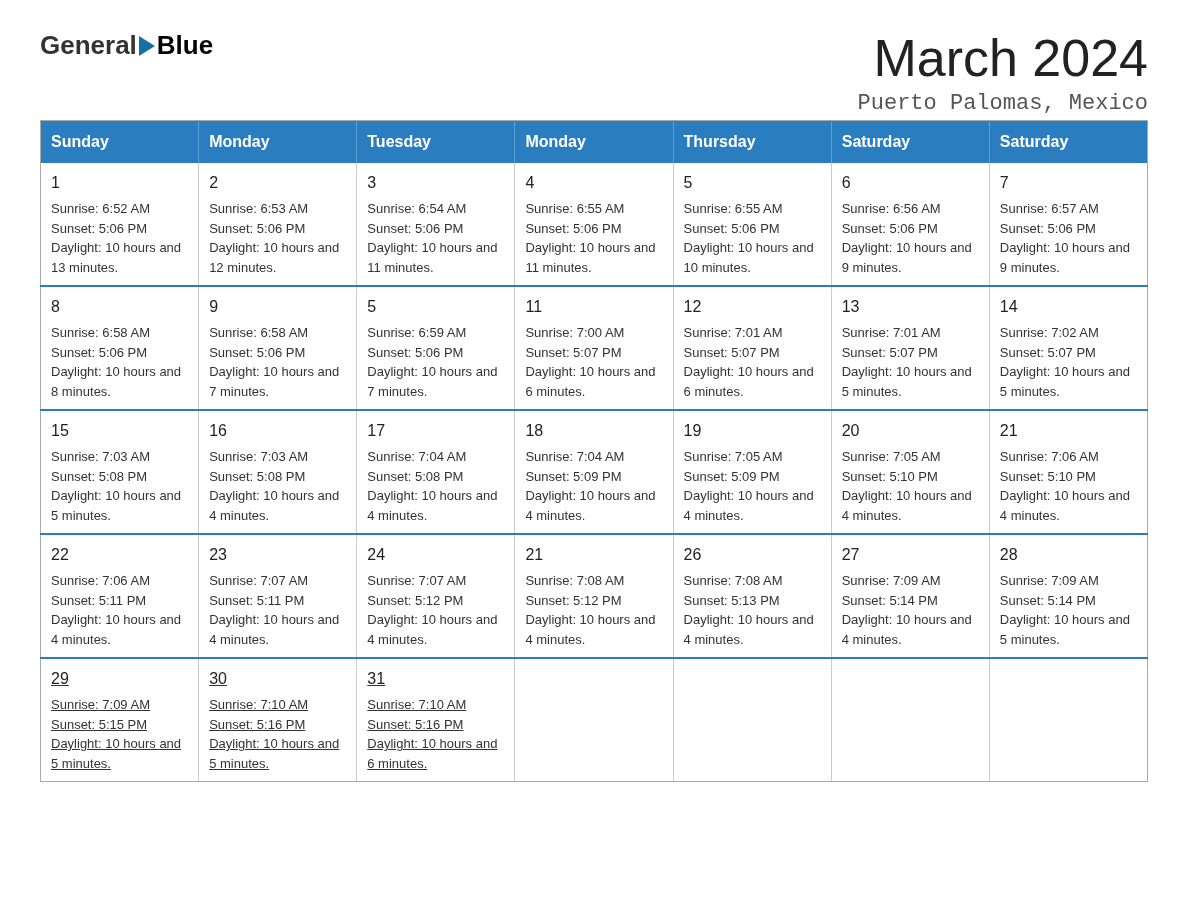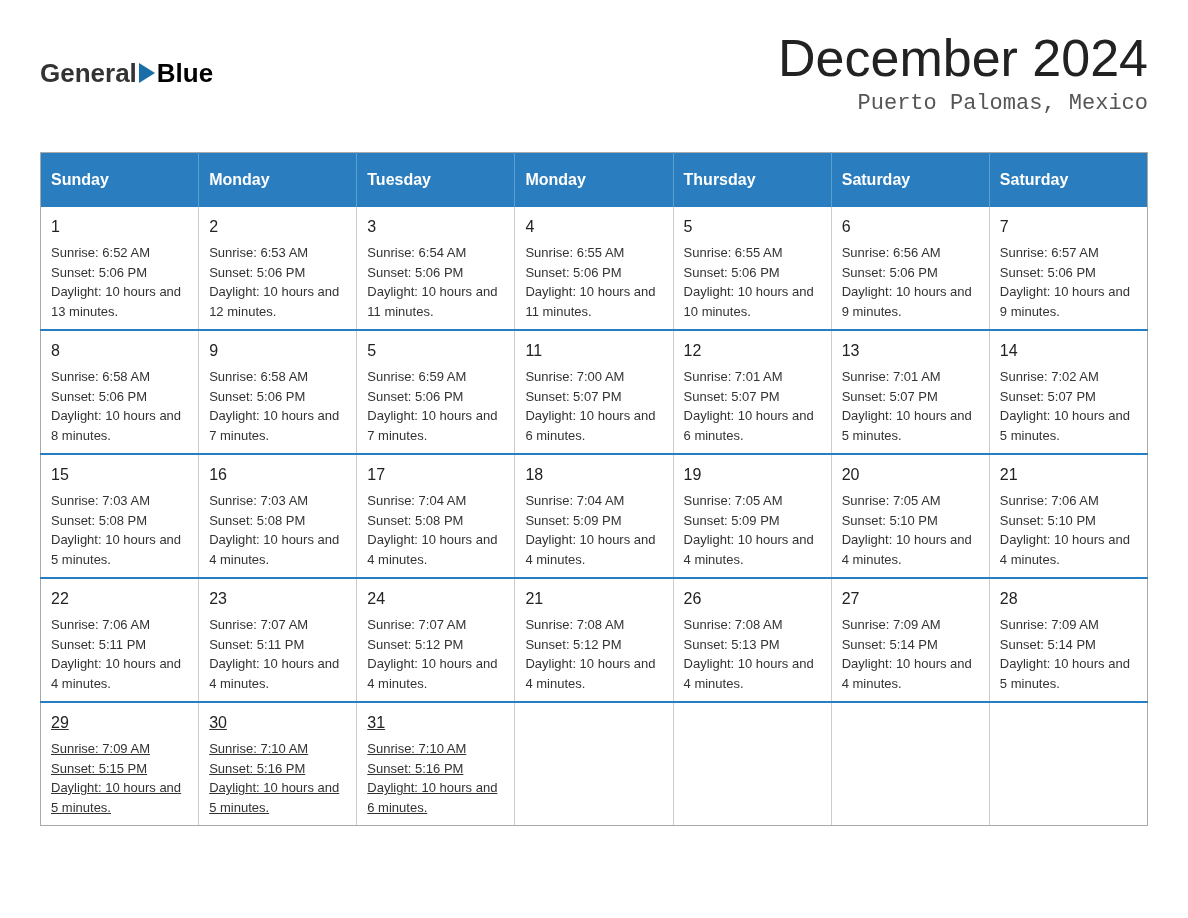"General" .header { align-items: center -> flex-start; margin-bottom: 36px -> 4px }
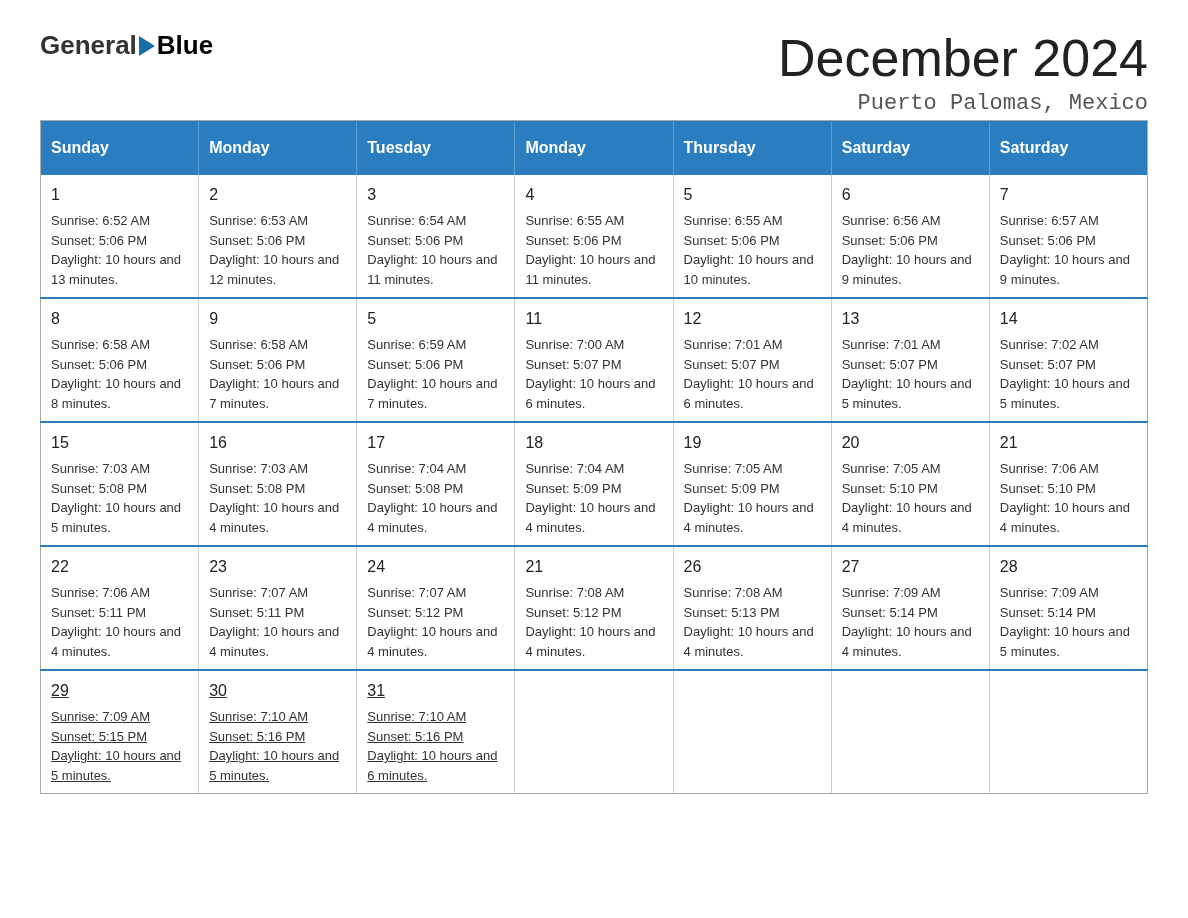"December 2024" div.month-title { text: December -> March }
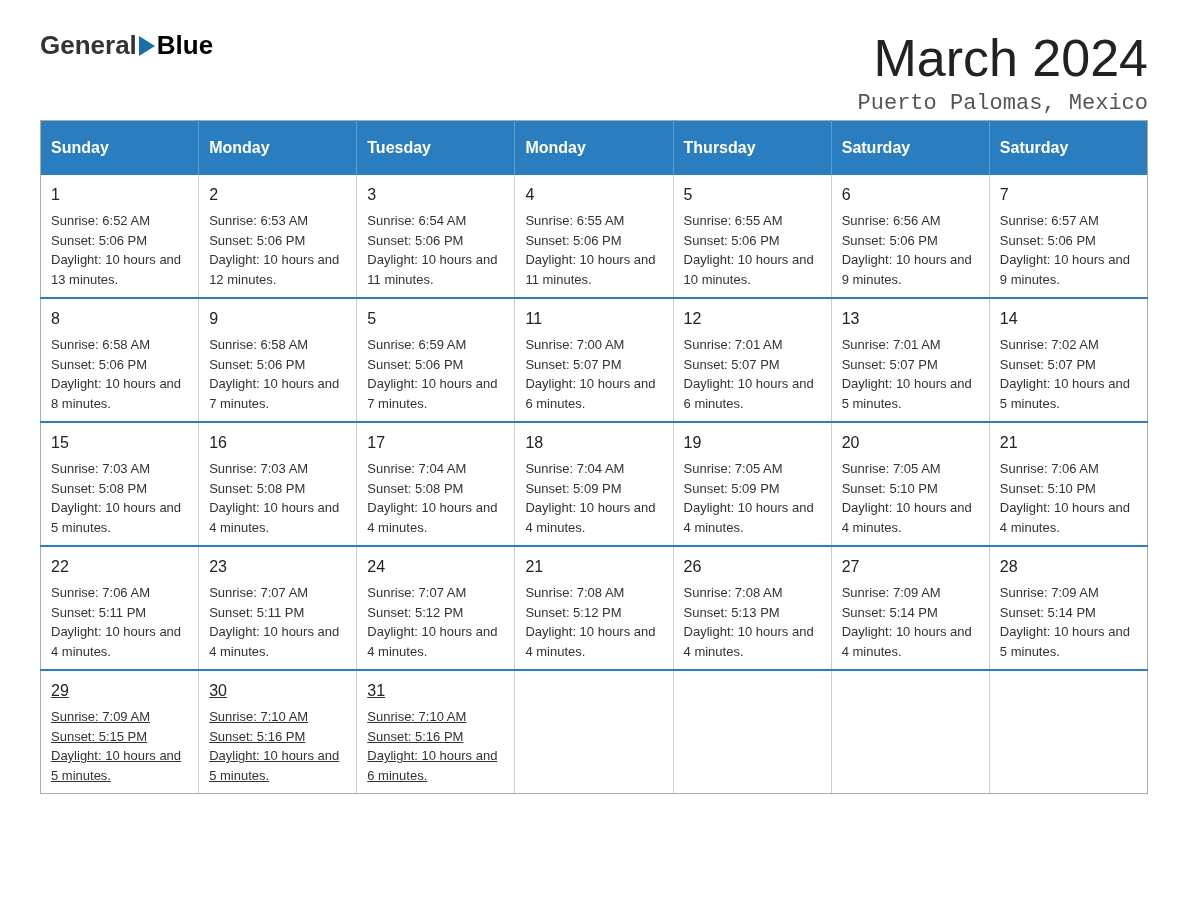"Sunday" .calendar-table th { padding: 18px 10px -> 12px 10px }
